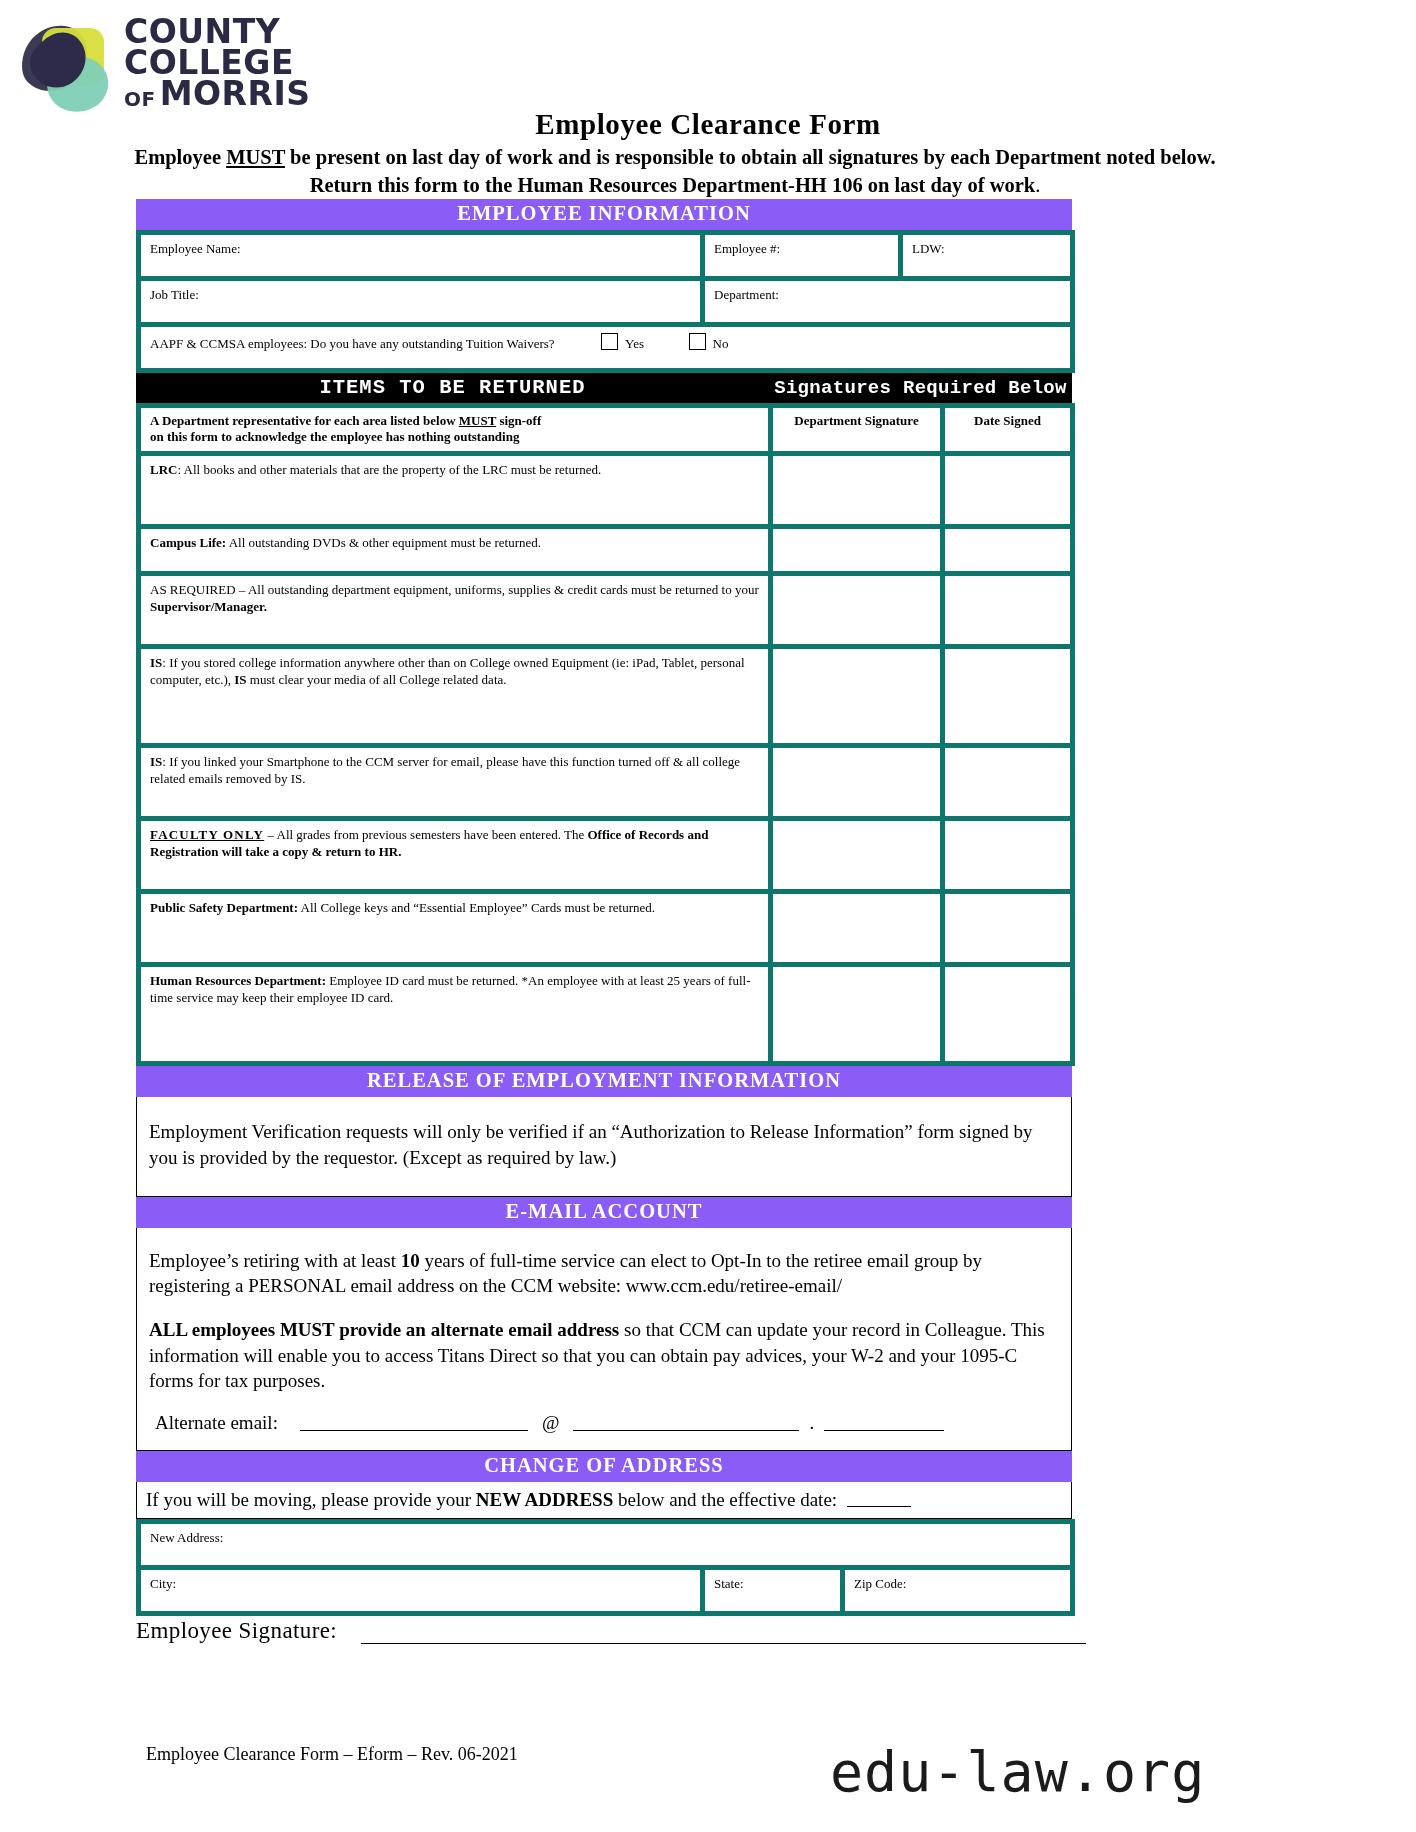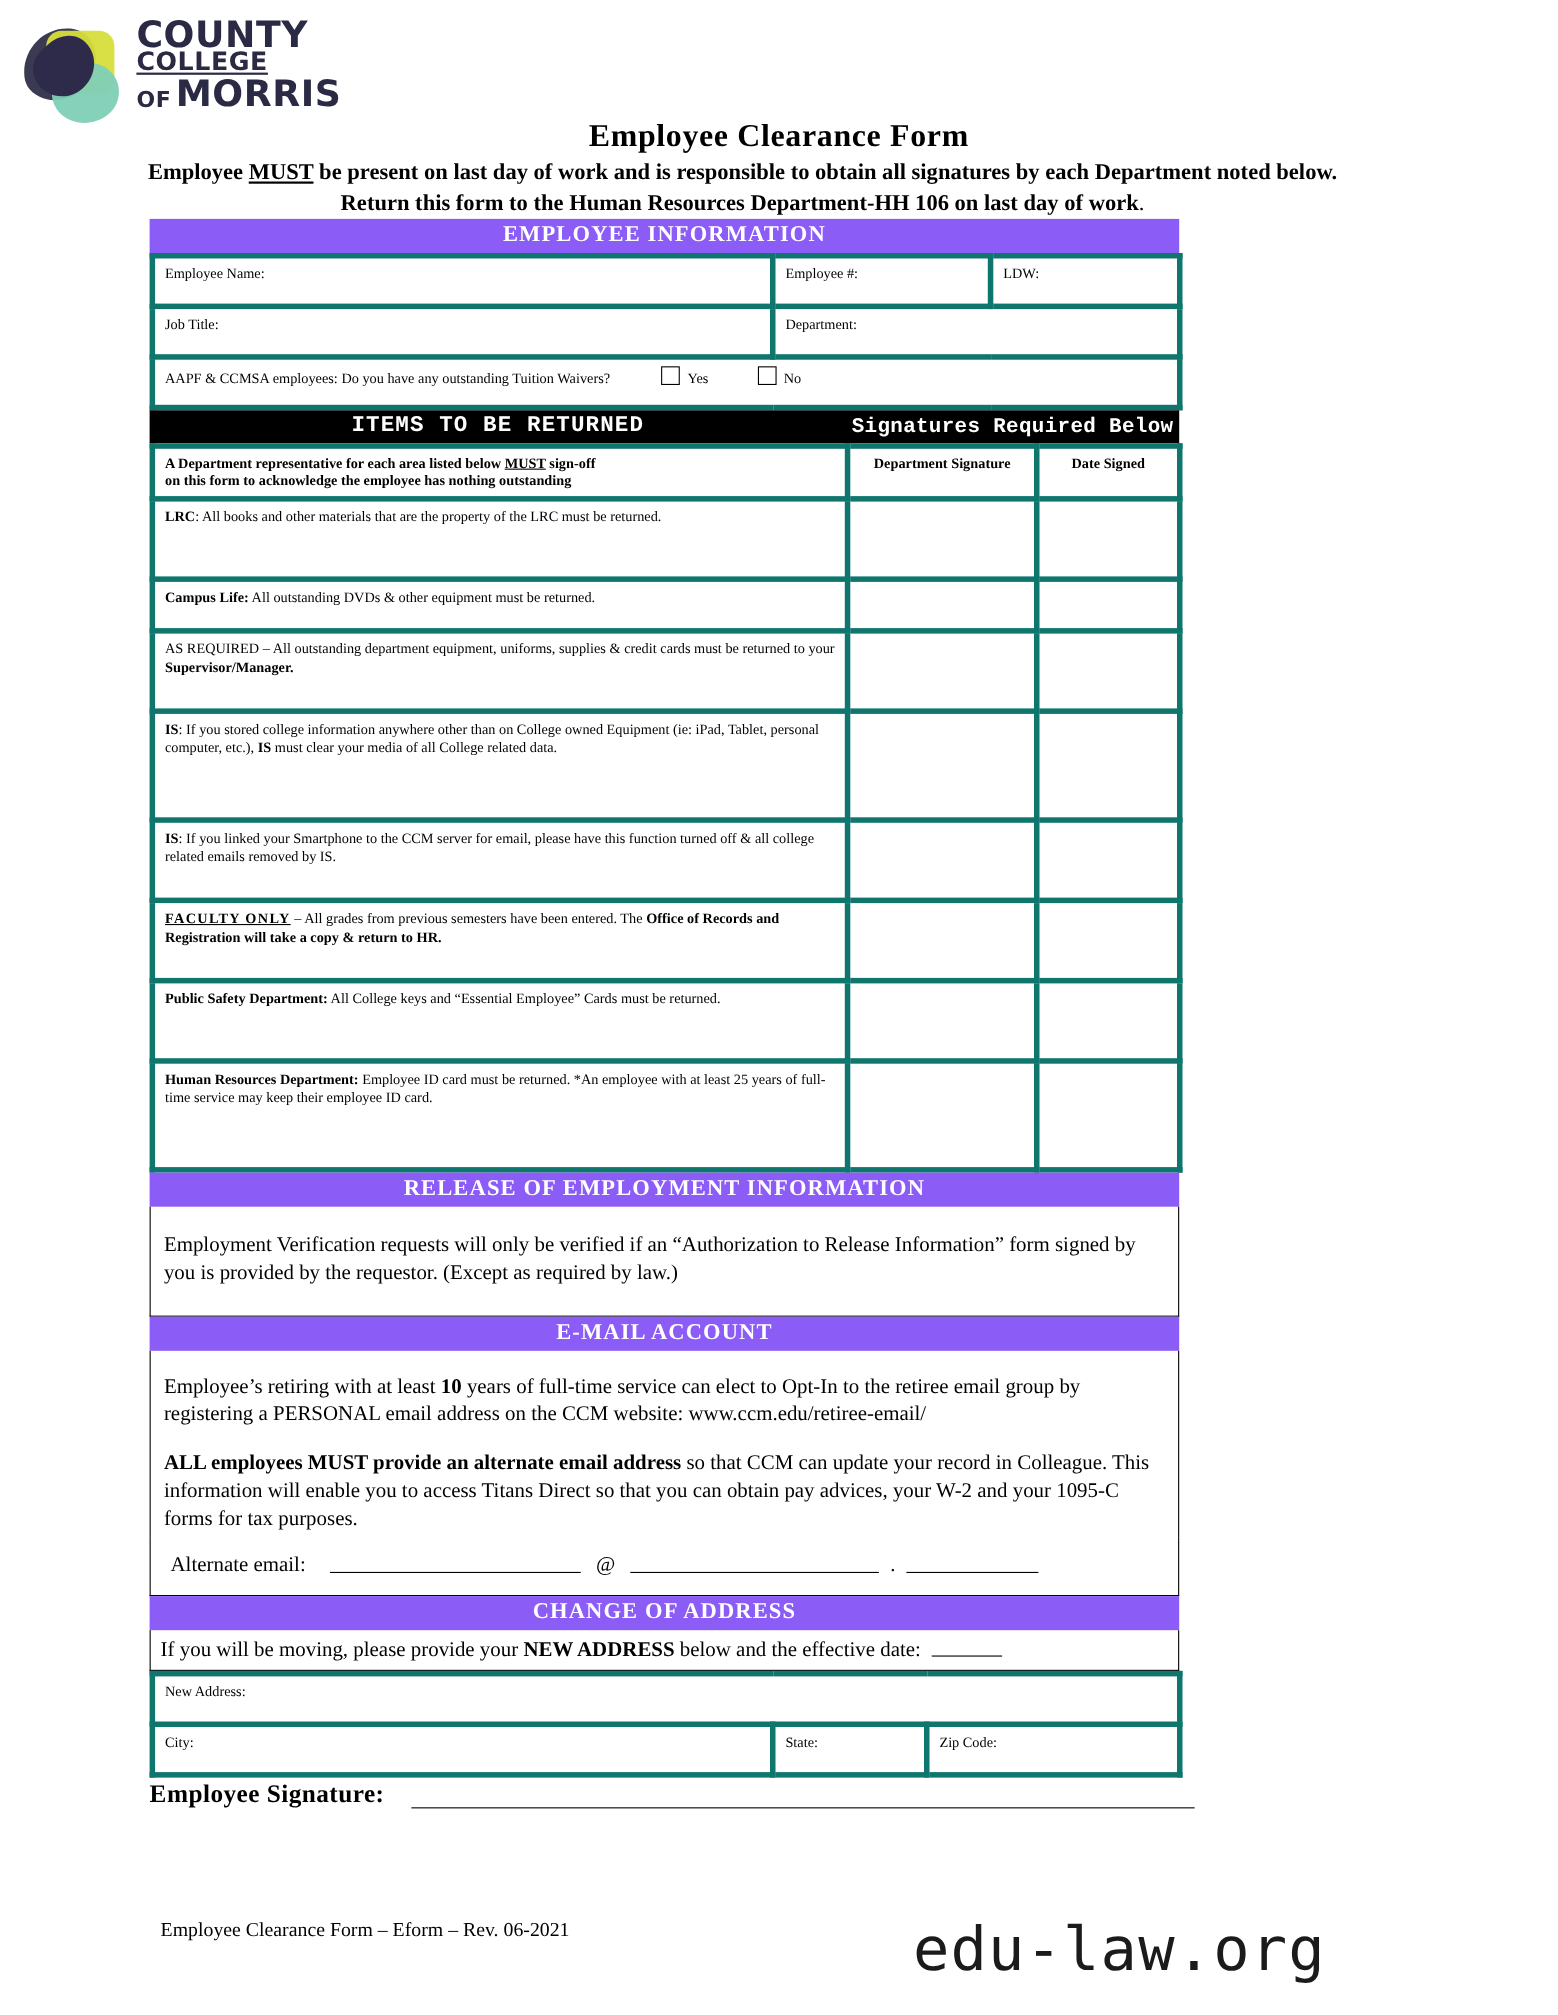"COLLEGE" .logo-l2 { font-size: 23px -> 33px; text-decoration: underline -> none }
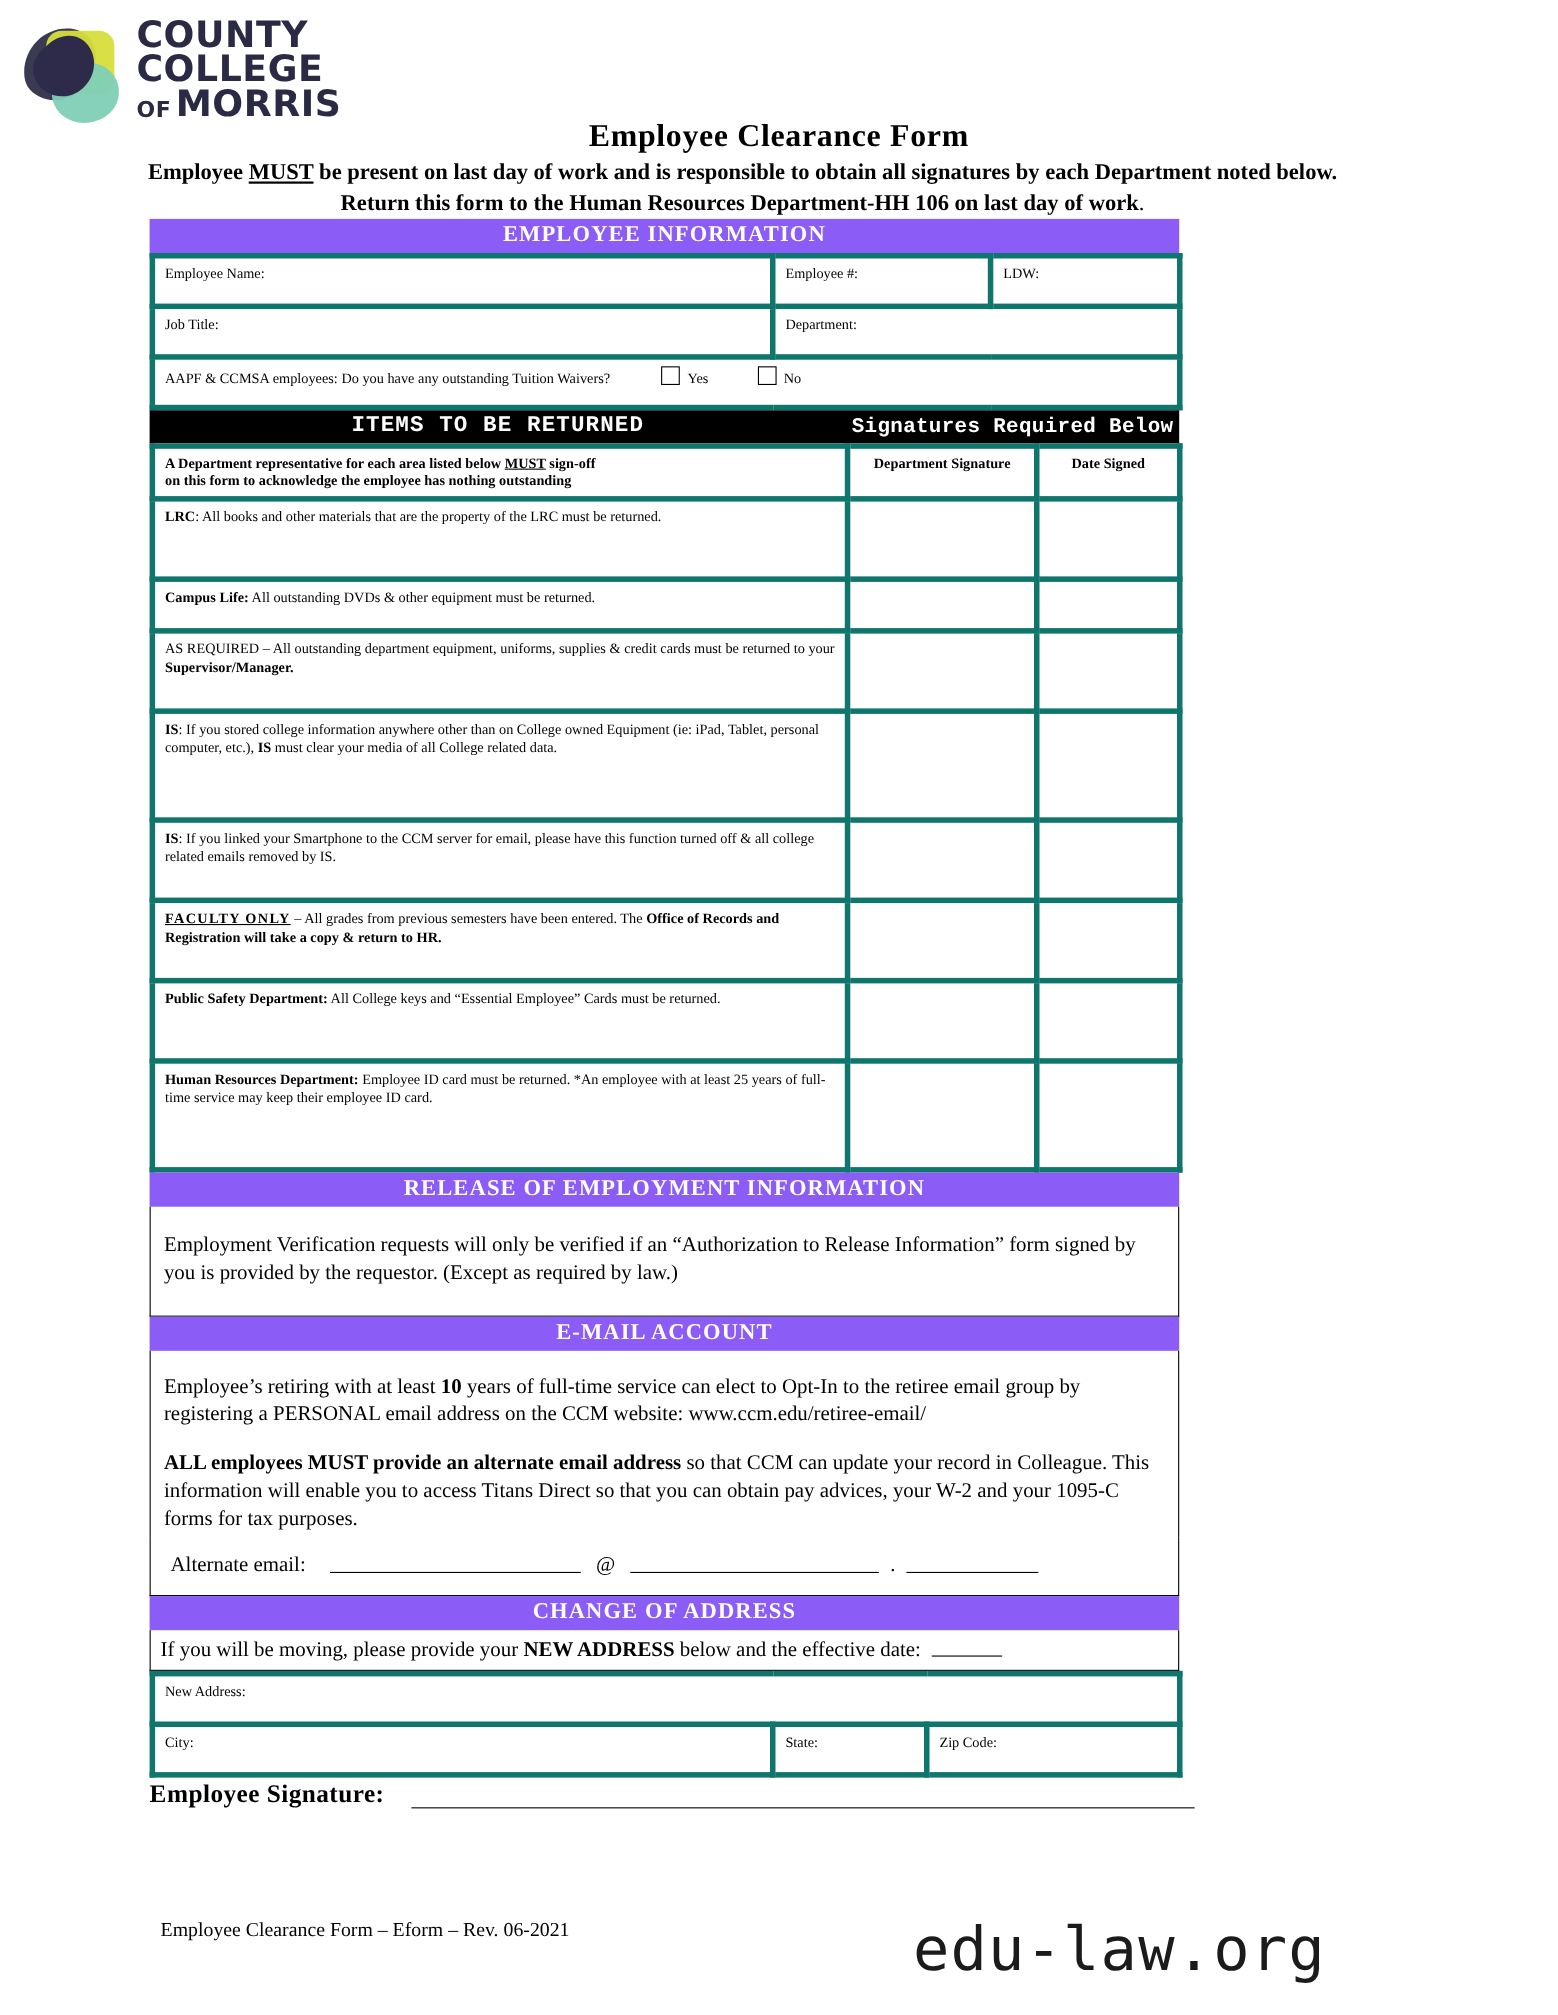"Employee Signature:" .sig-label { font-weight: bold -> normal }
